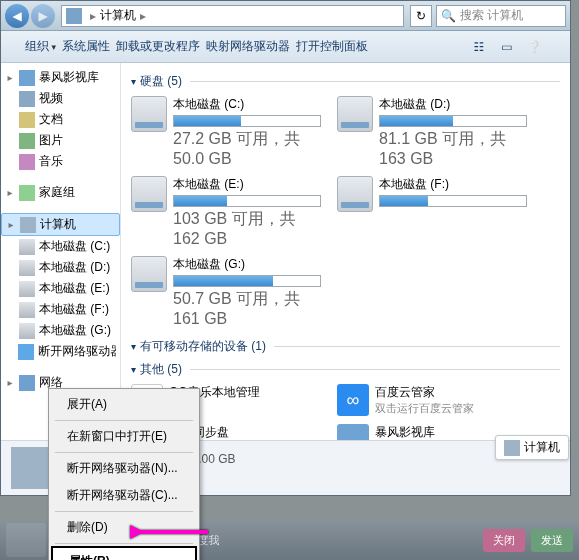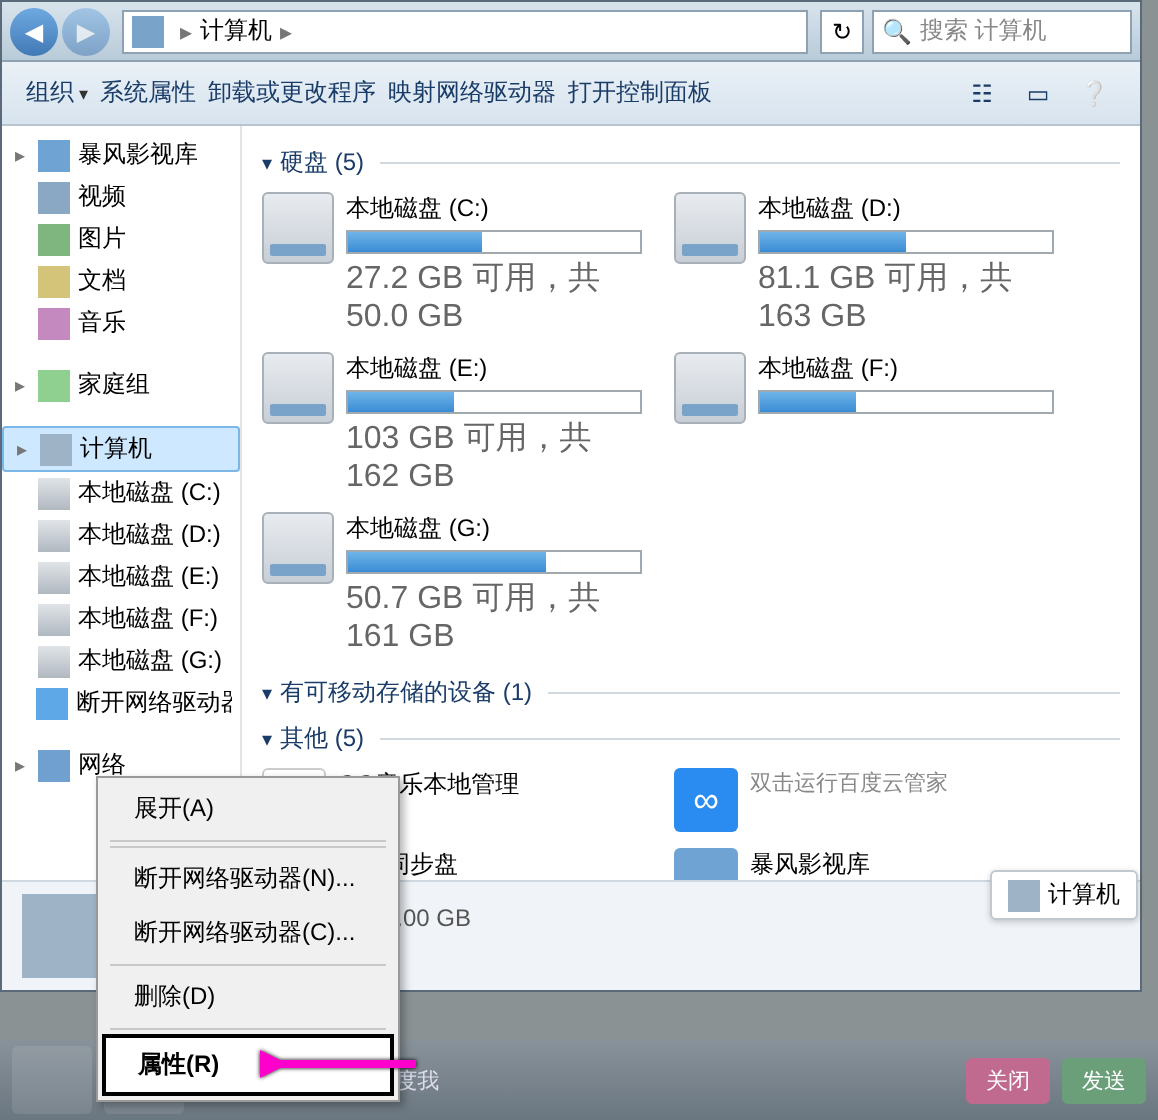"组织" .toolbar { padding: 0 12px -> 0 24px }
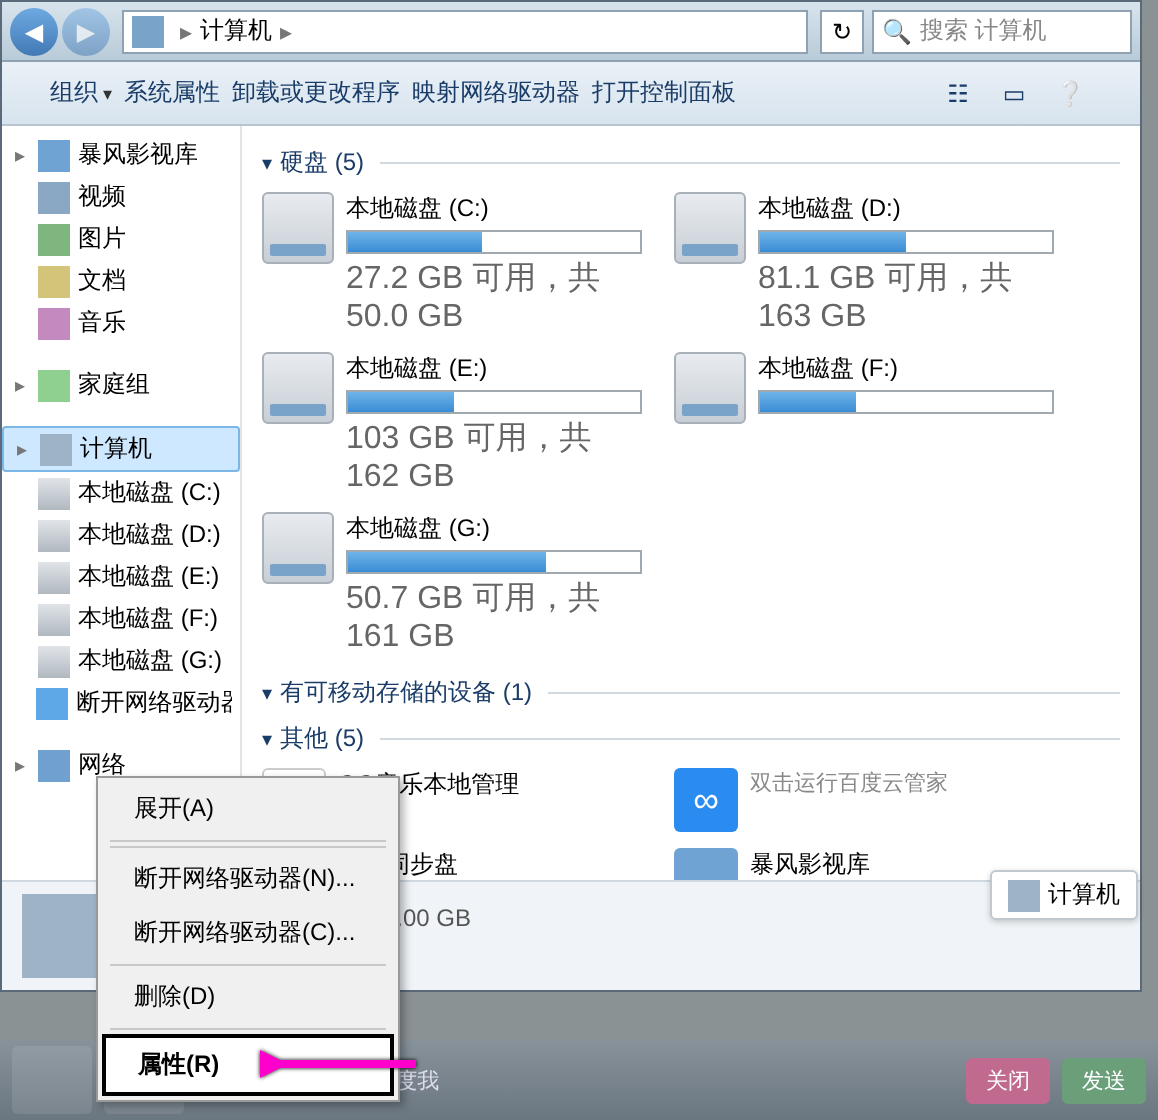"图片" div.tree-item { order: before "文档" -> after "文档" }
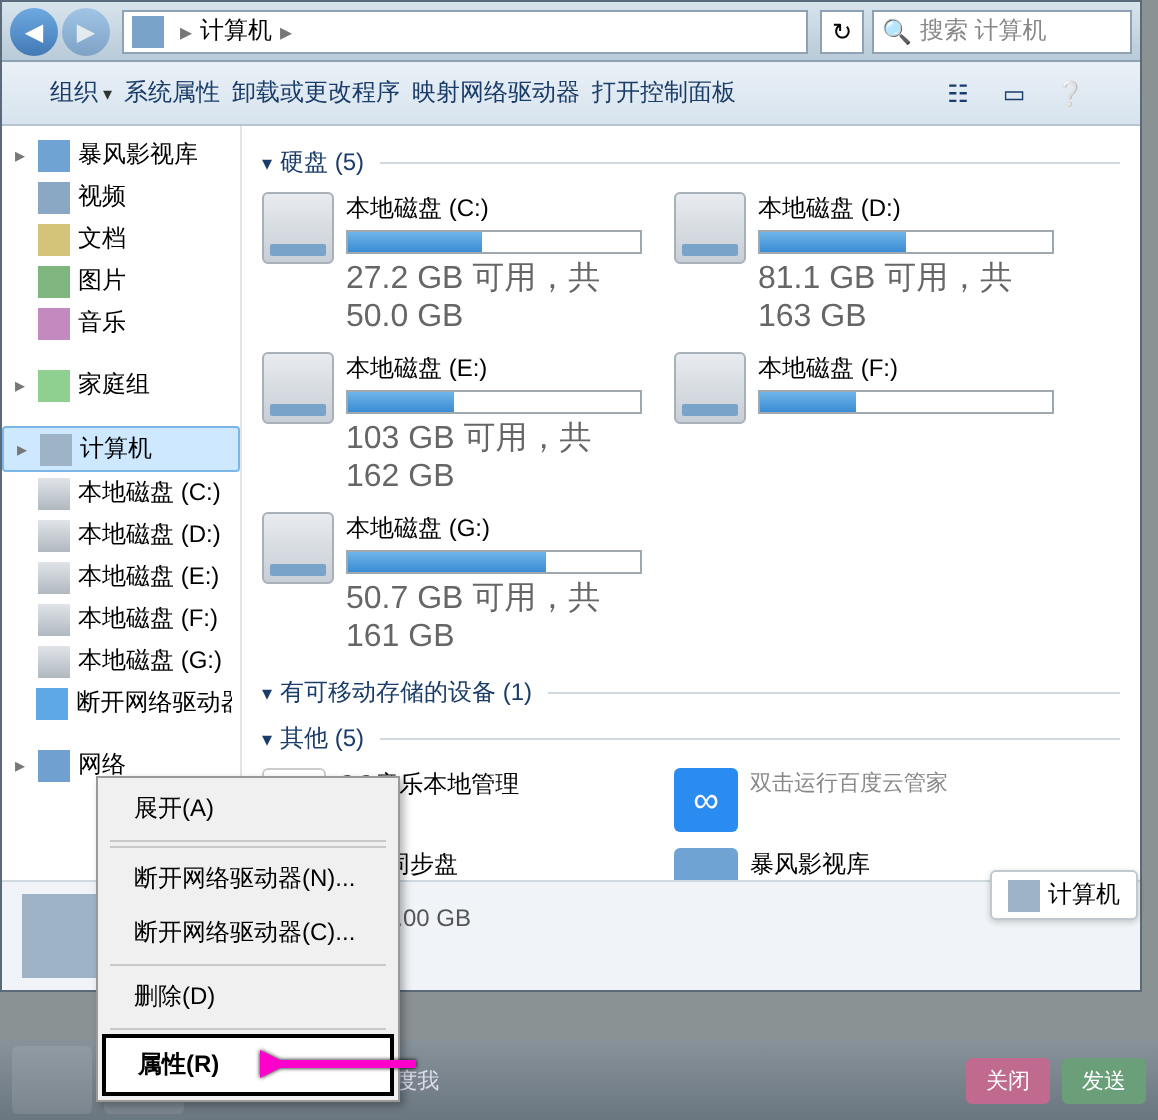"百度云管家" span { html: none -> <span>百度云管家</span> }
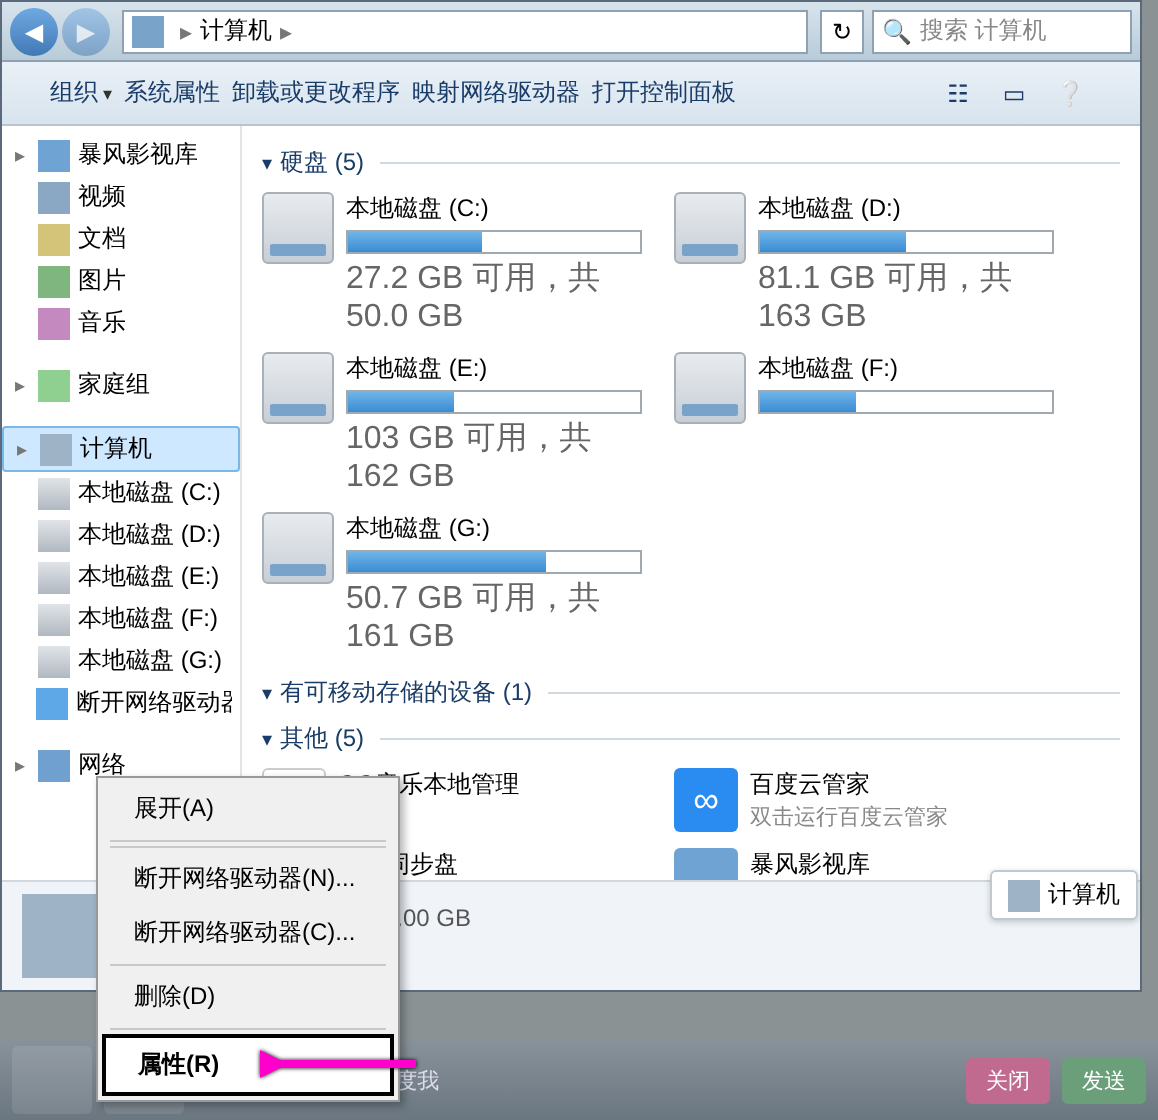"在新窗口中打开(E)" div.ctx-item { html: none -> <div>在新窗口中打开(E)</div> }
